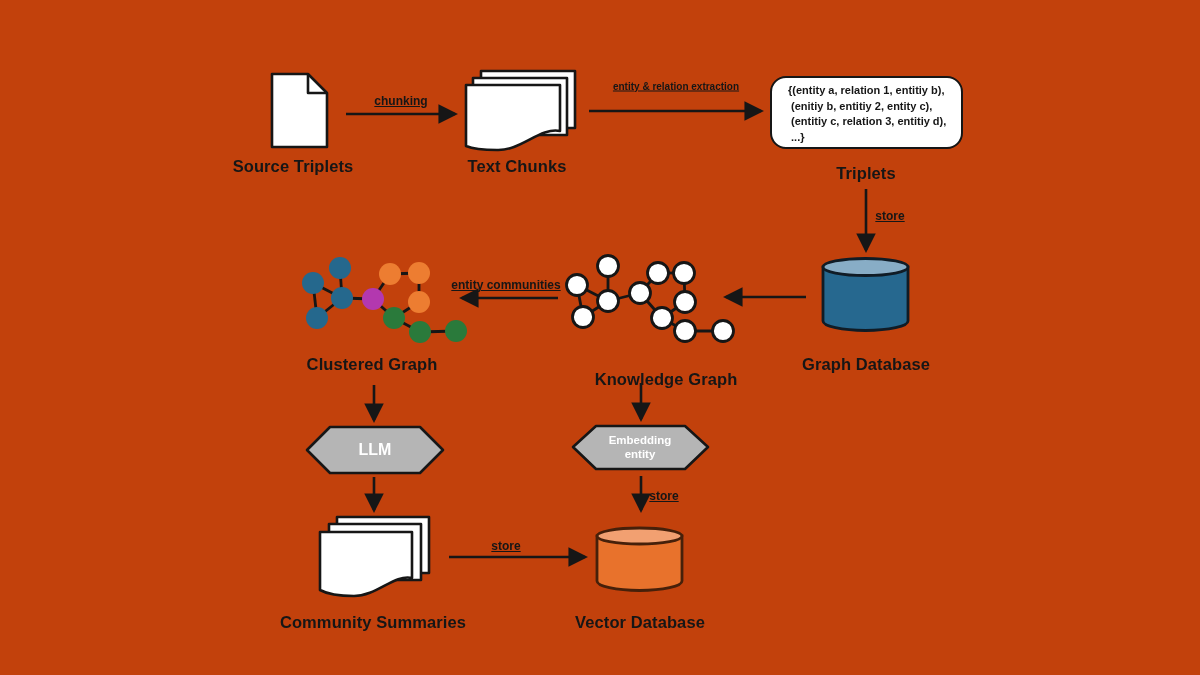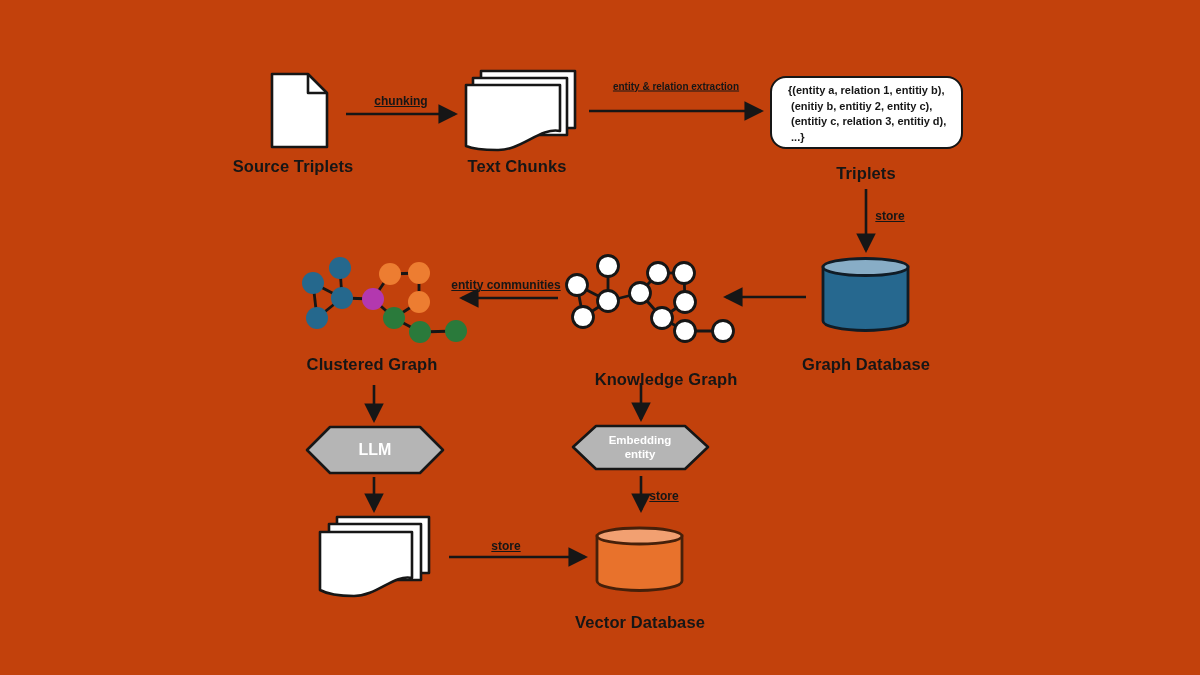"Community Summaries" div.label { html: none -> <div>Community Summaries</div> }
